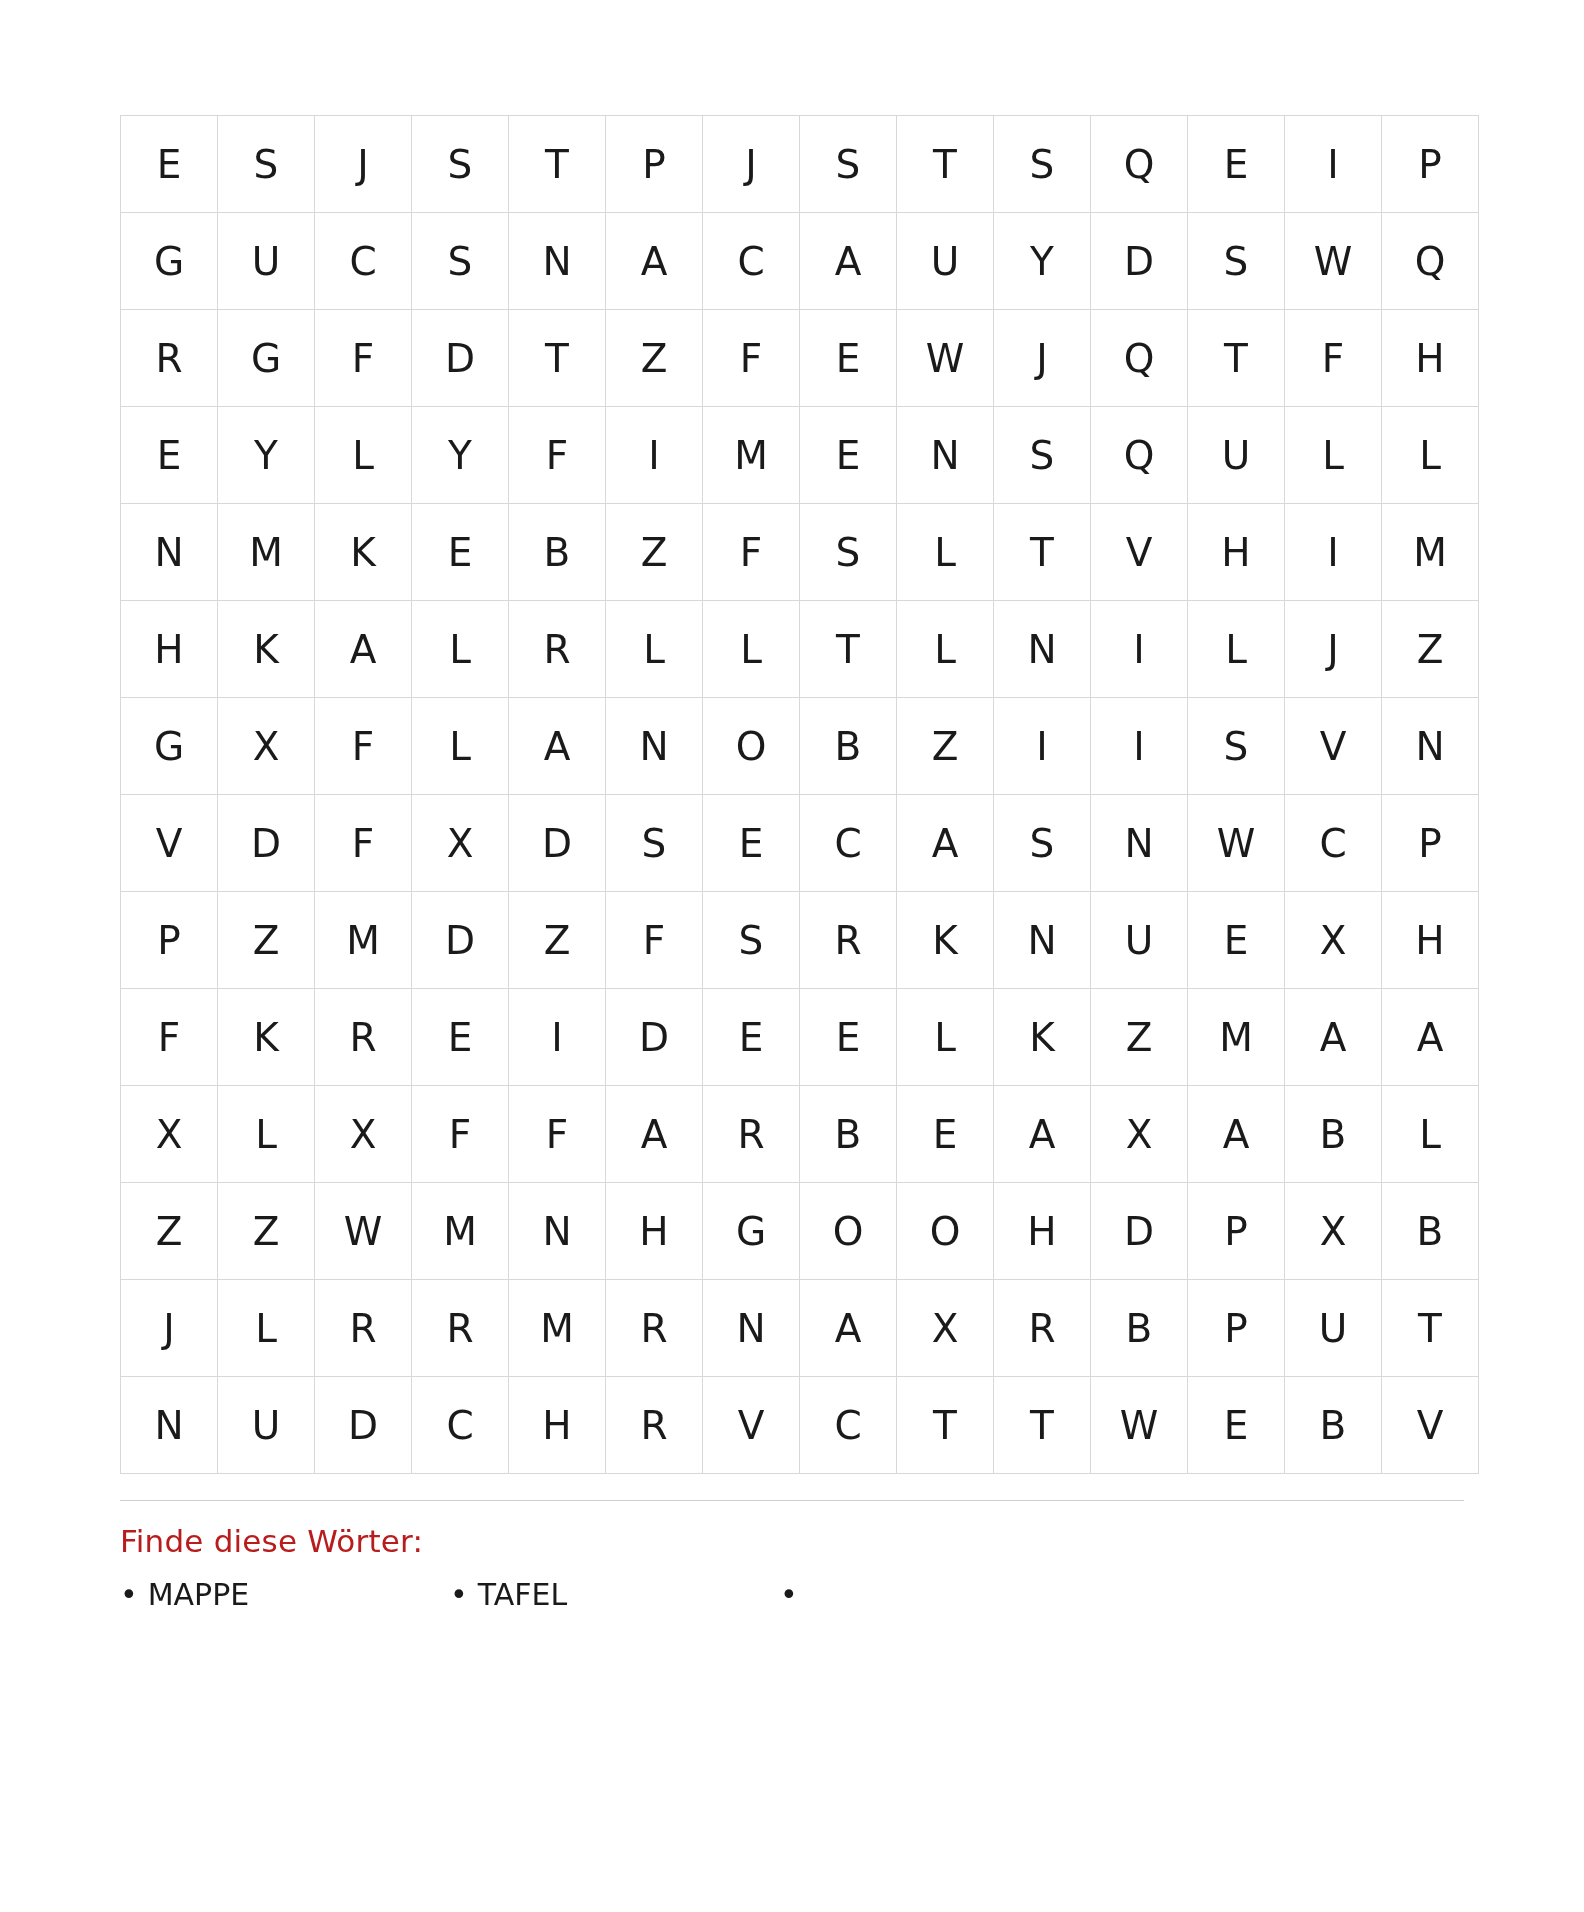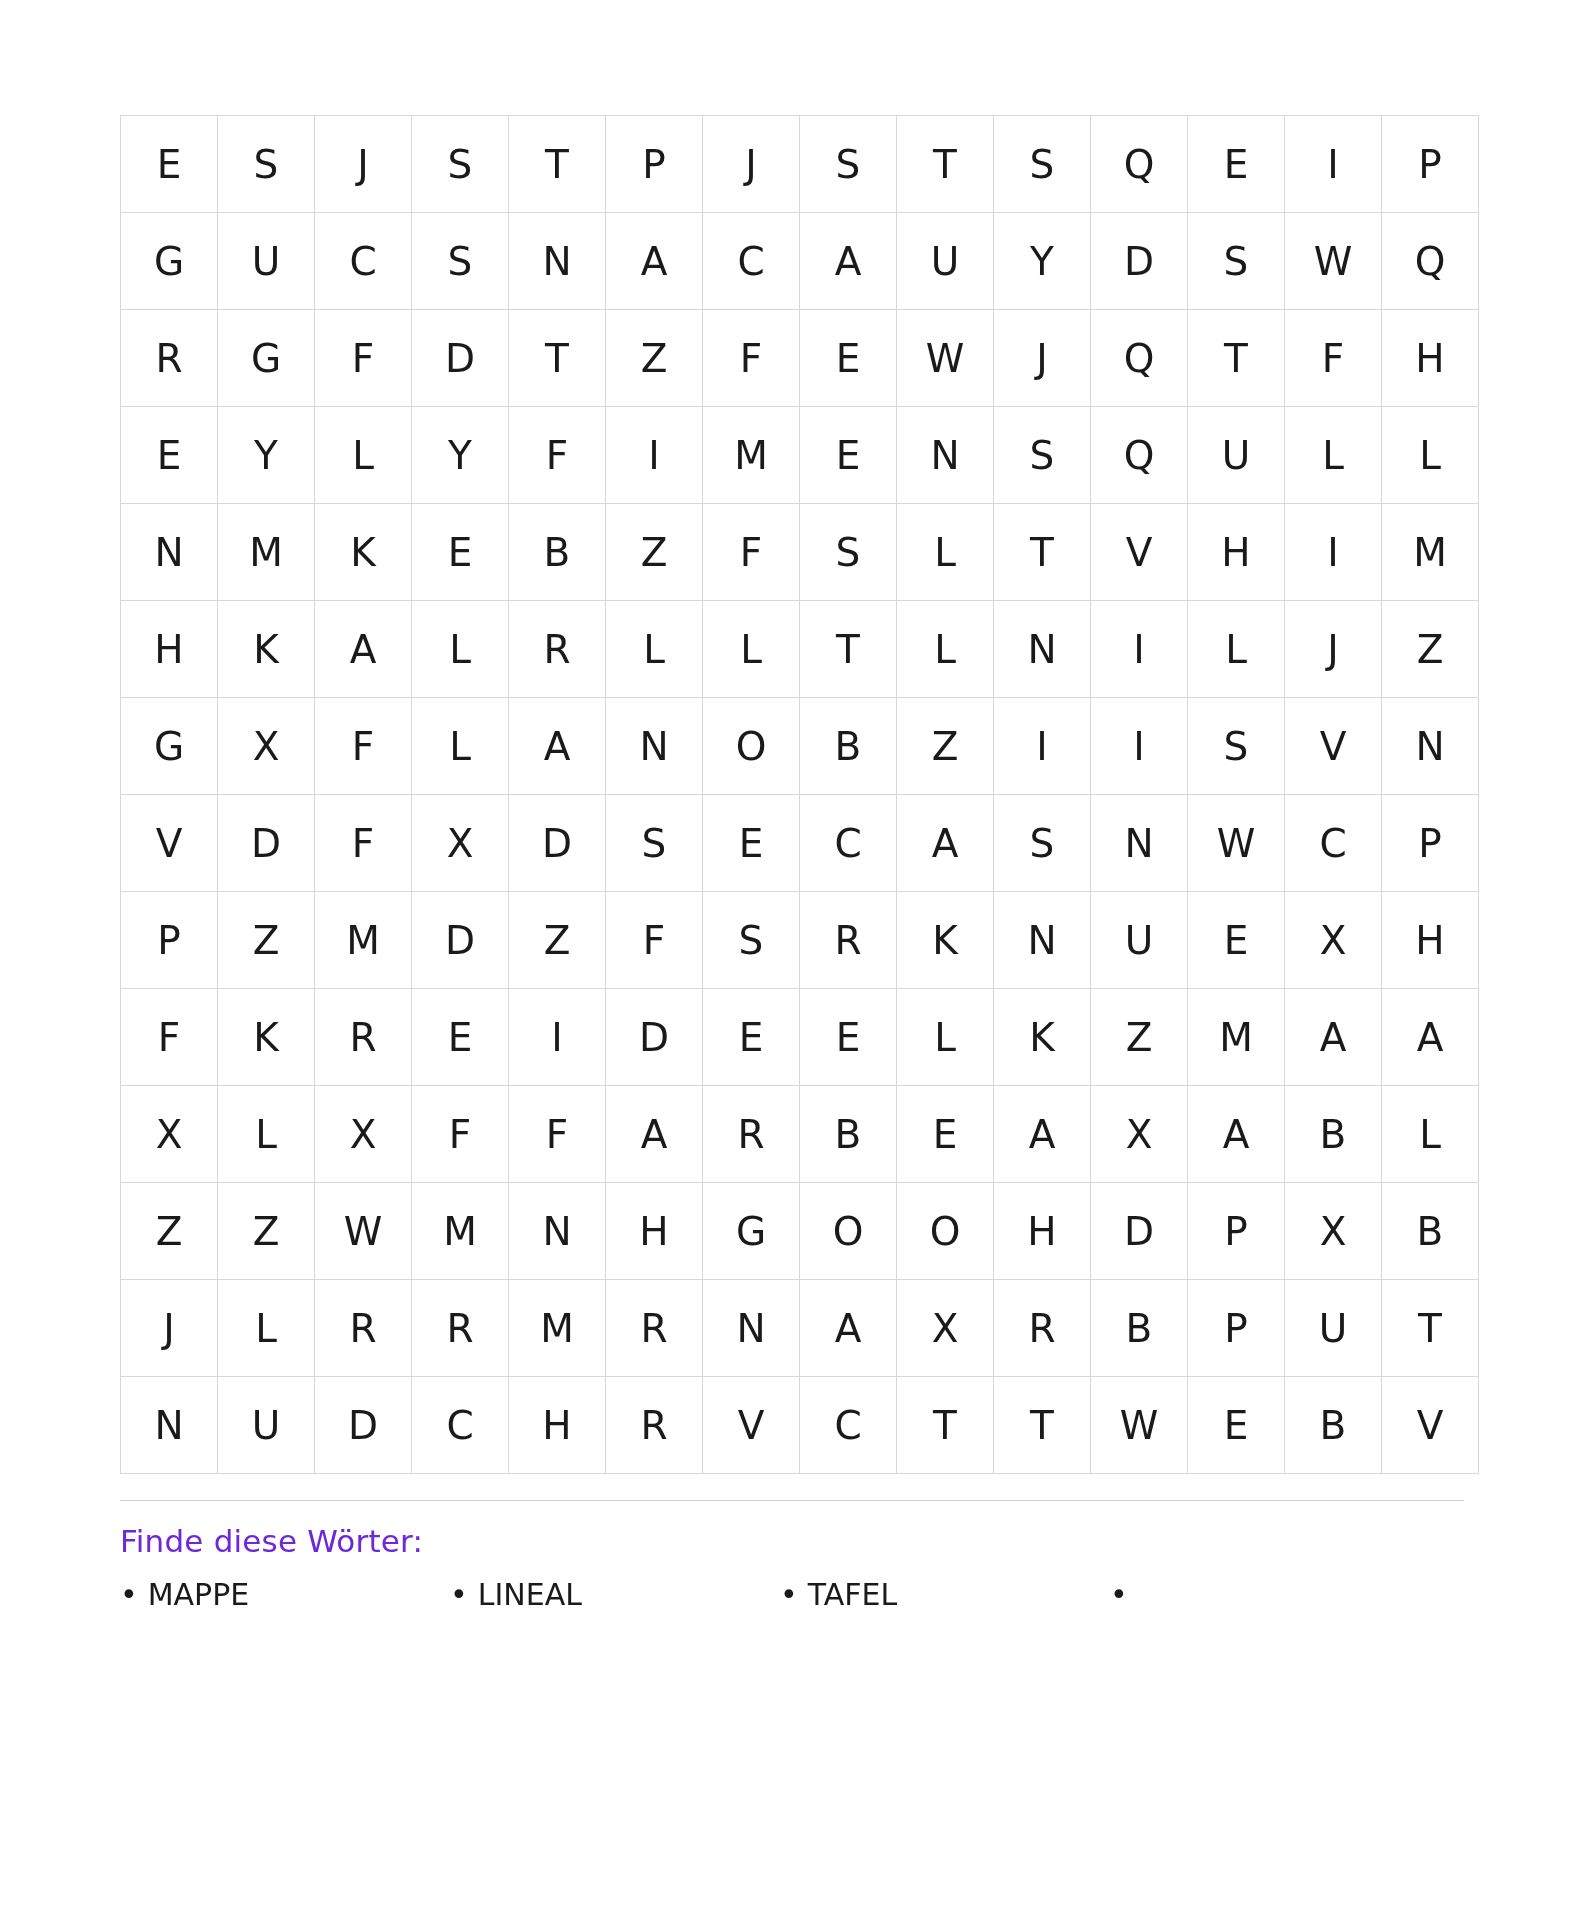"Finde diese Wörter:" .wordlist-title { color: #6d28d9 -> #b91c1c }
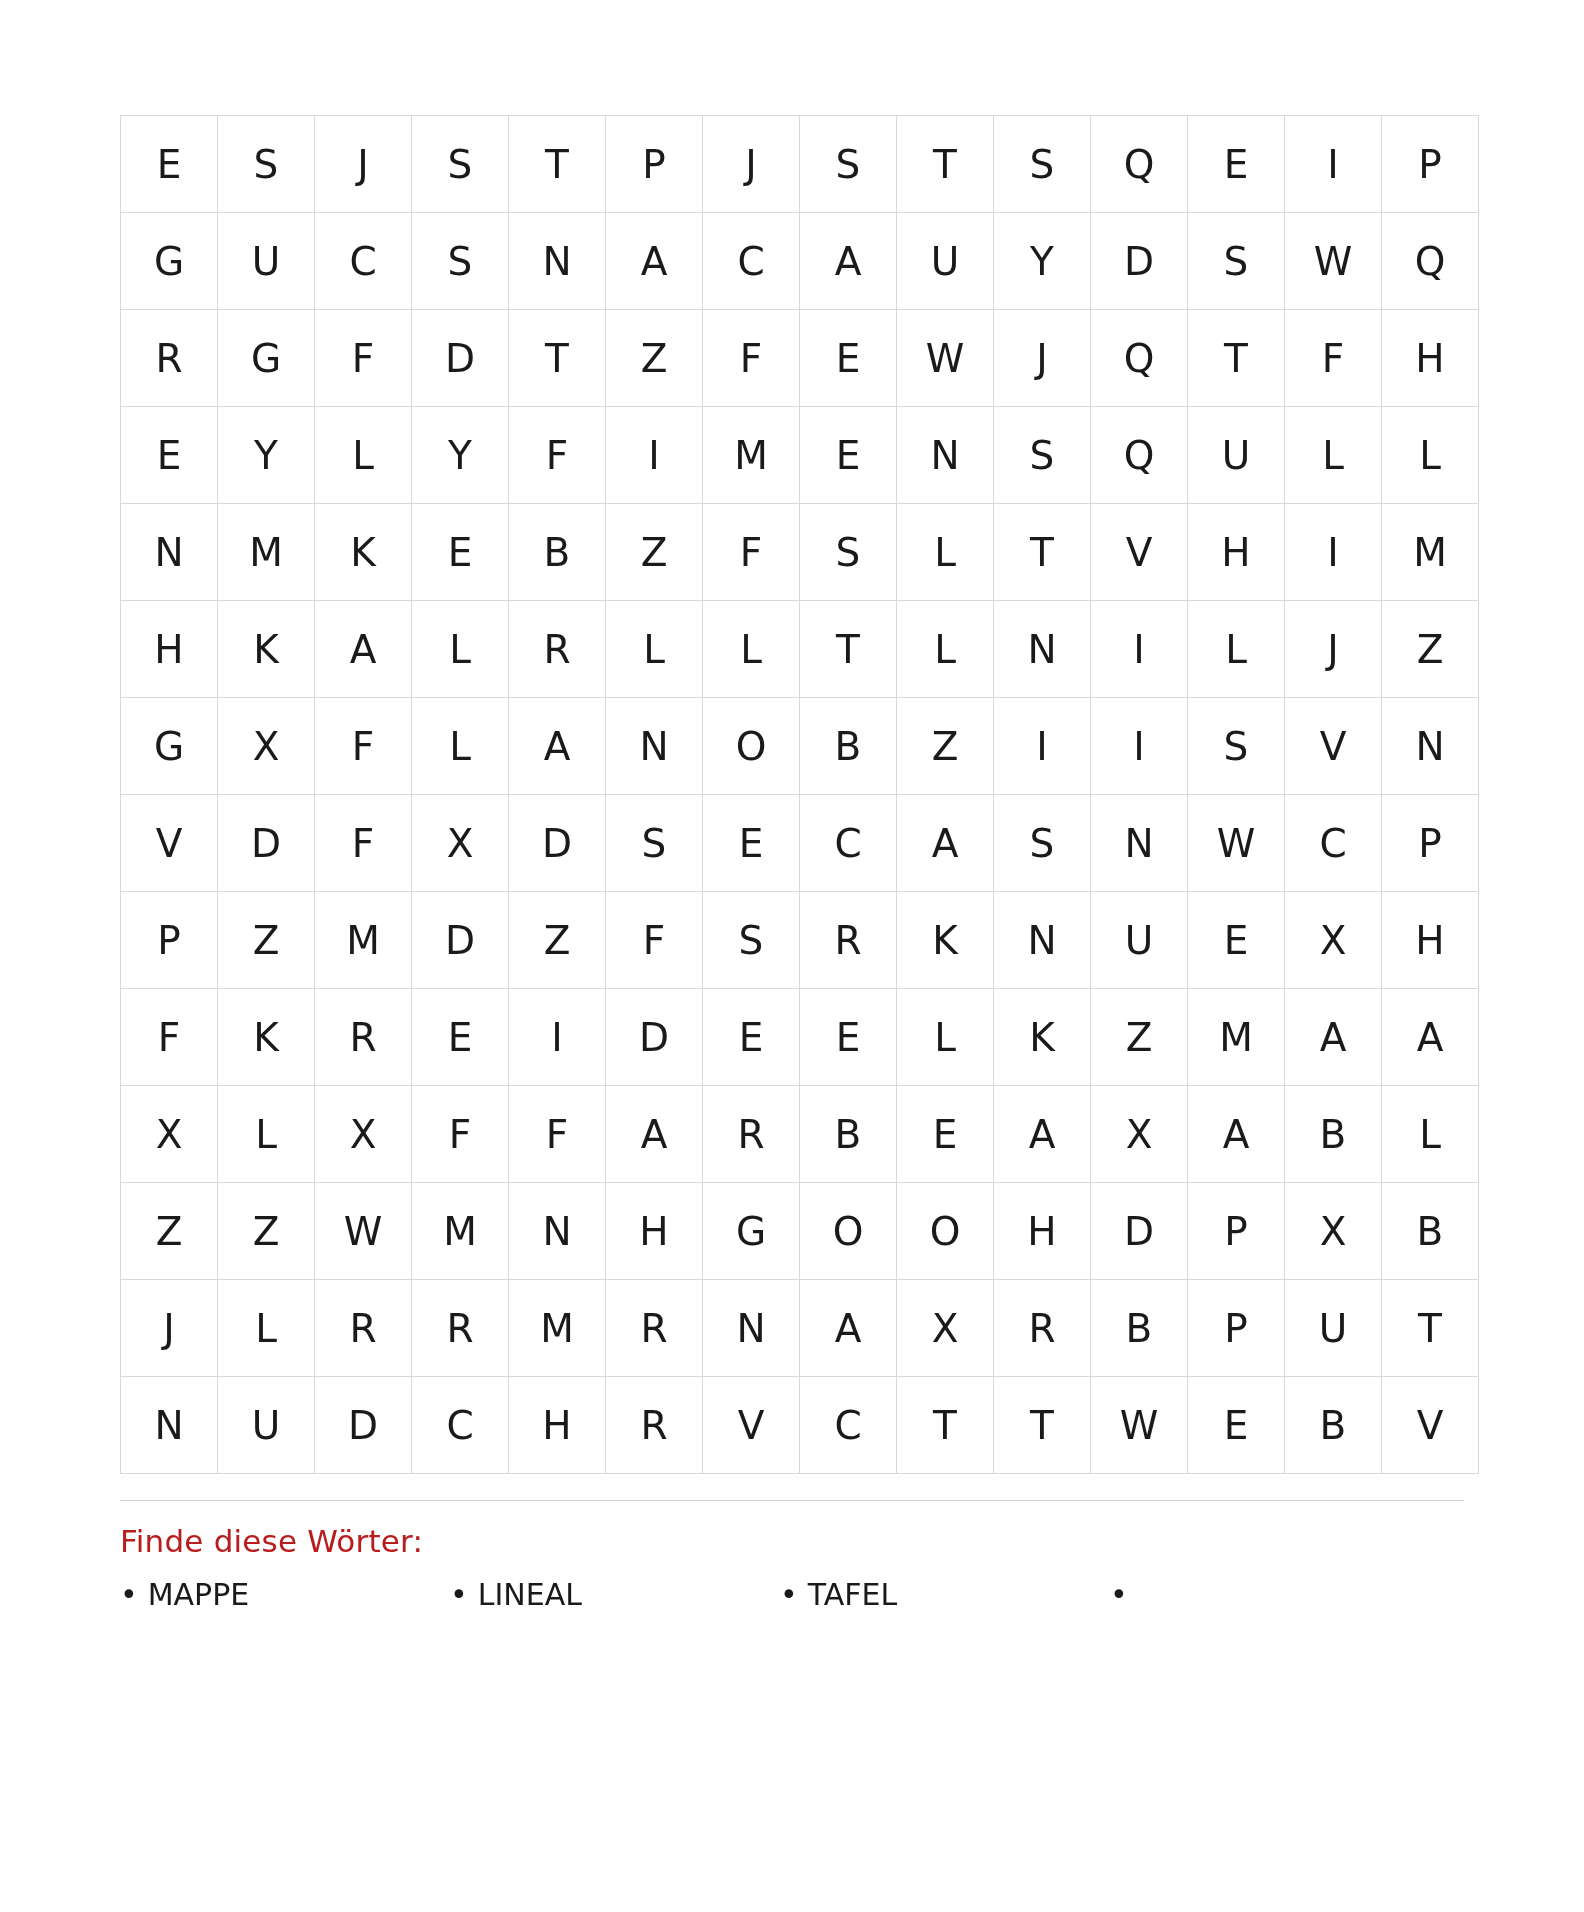"• LINEAL" div.word { html: <div><span>•</span><span>LINEAL</span></div> -> none }
